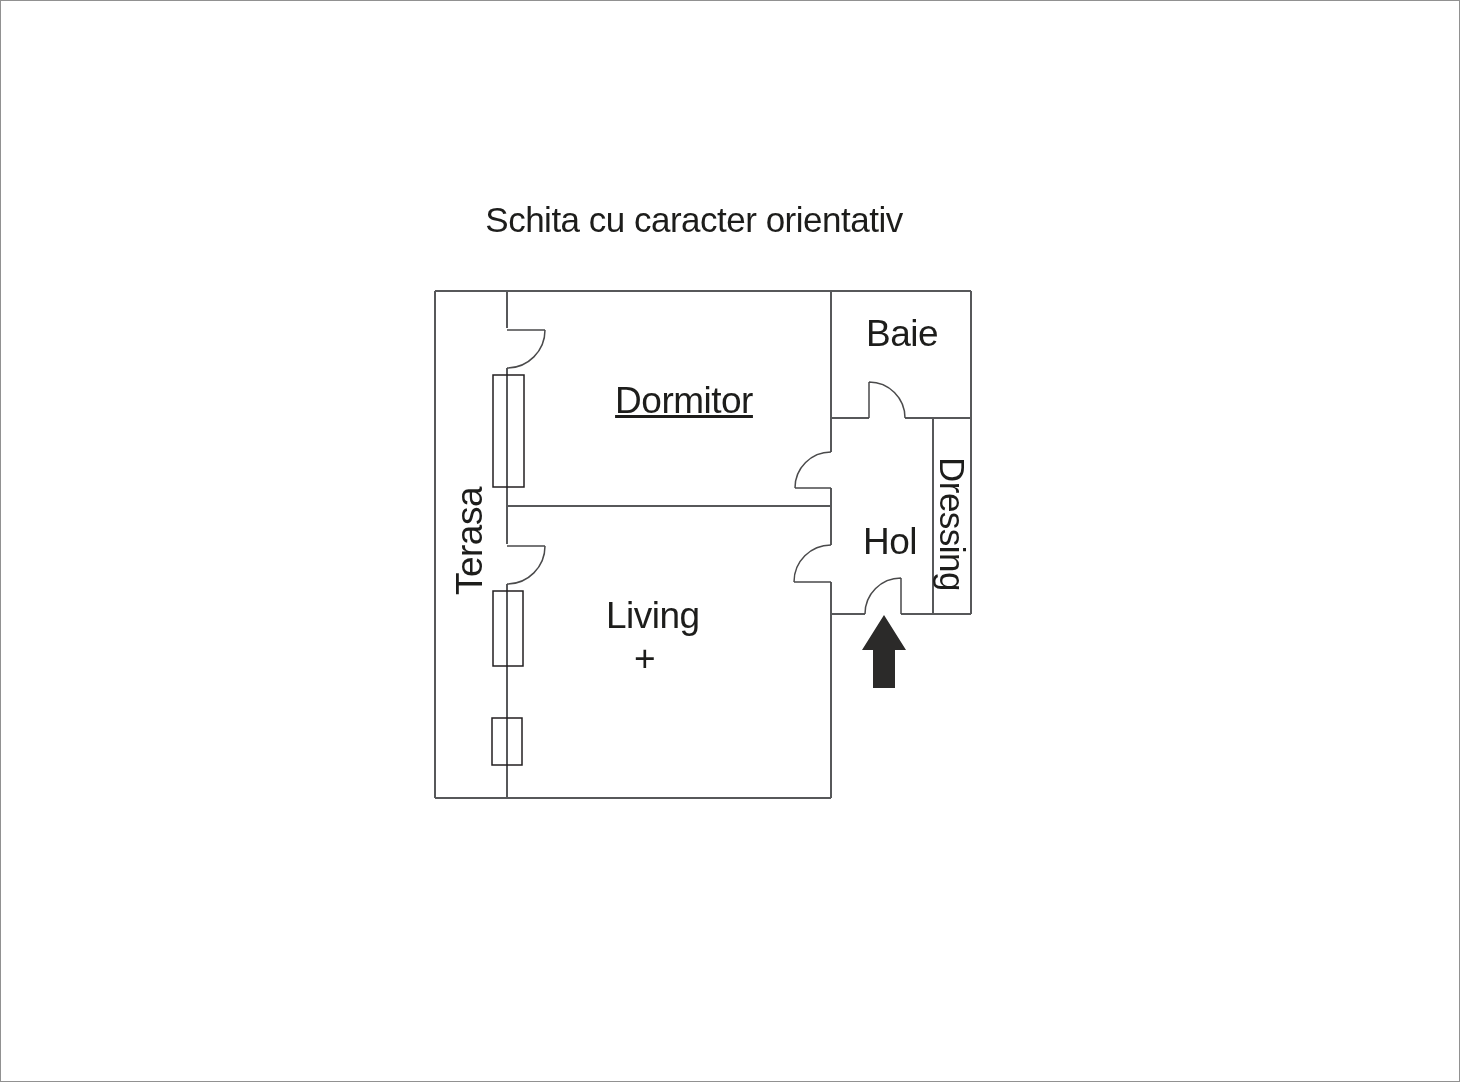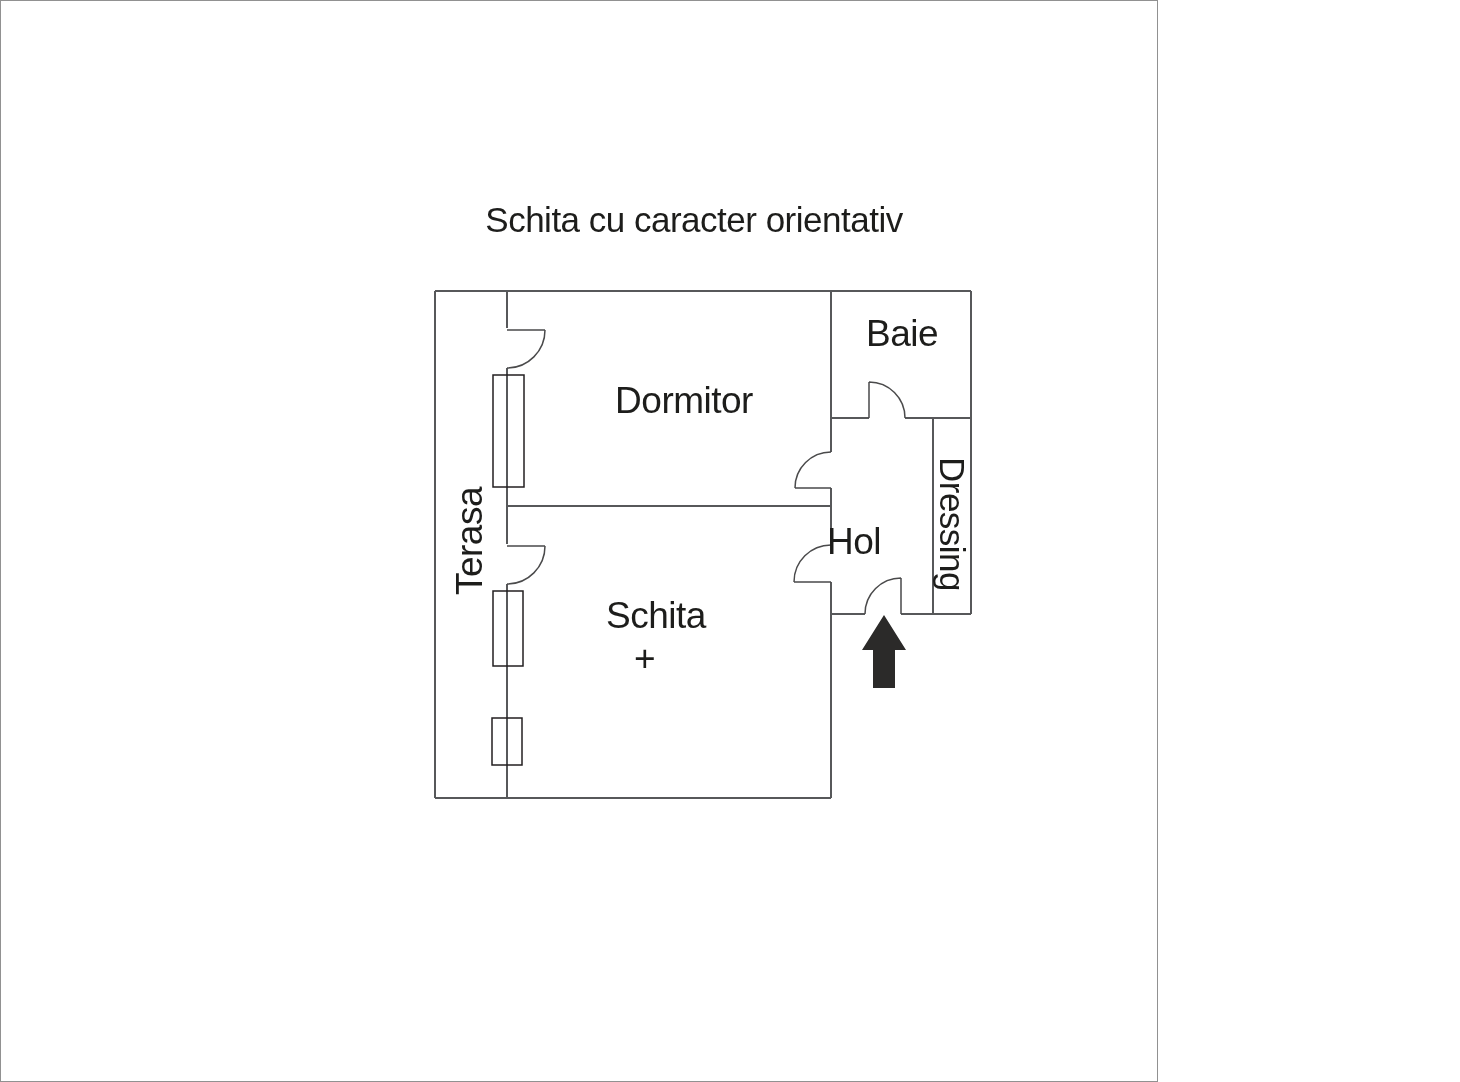"Schita cu caracter orientativ" .page { width: 1158px -> 1460px }
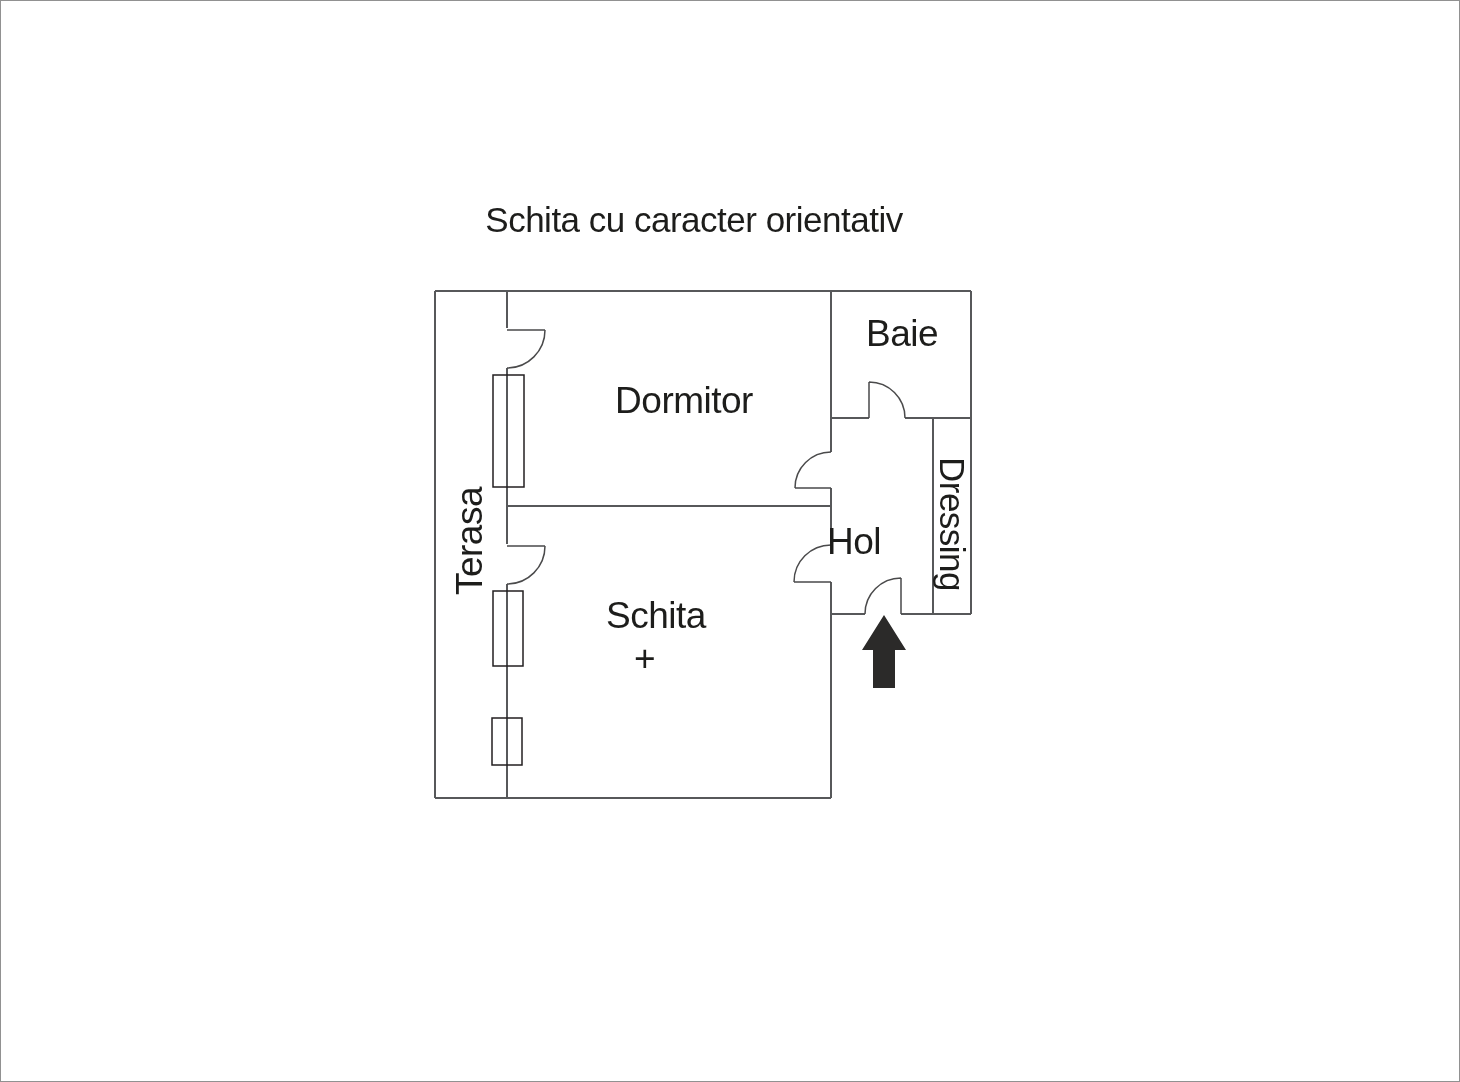"Dormitor" .label-dormitor { text-decoration: none -> underline }
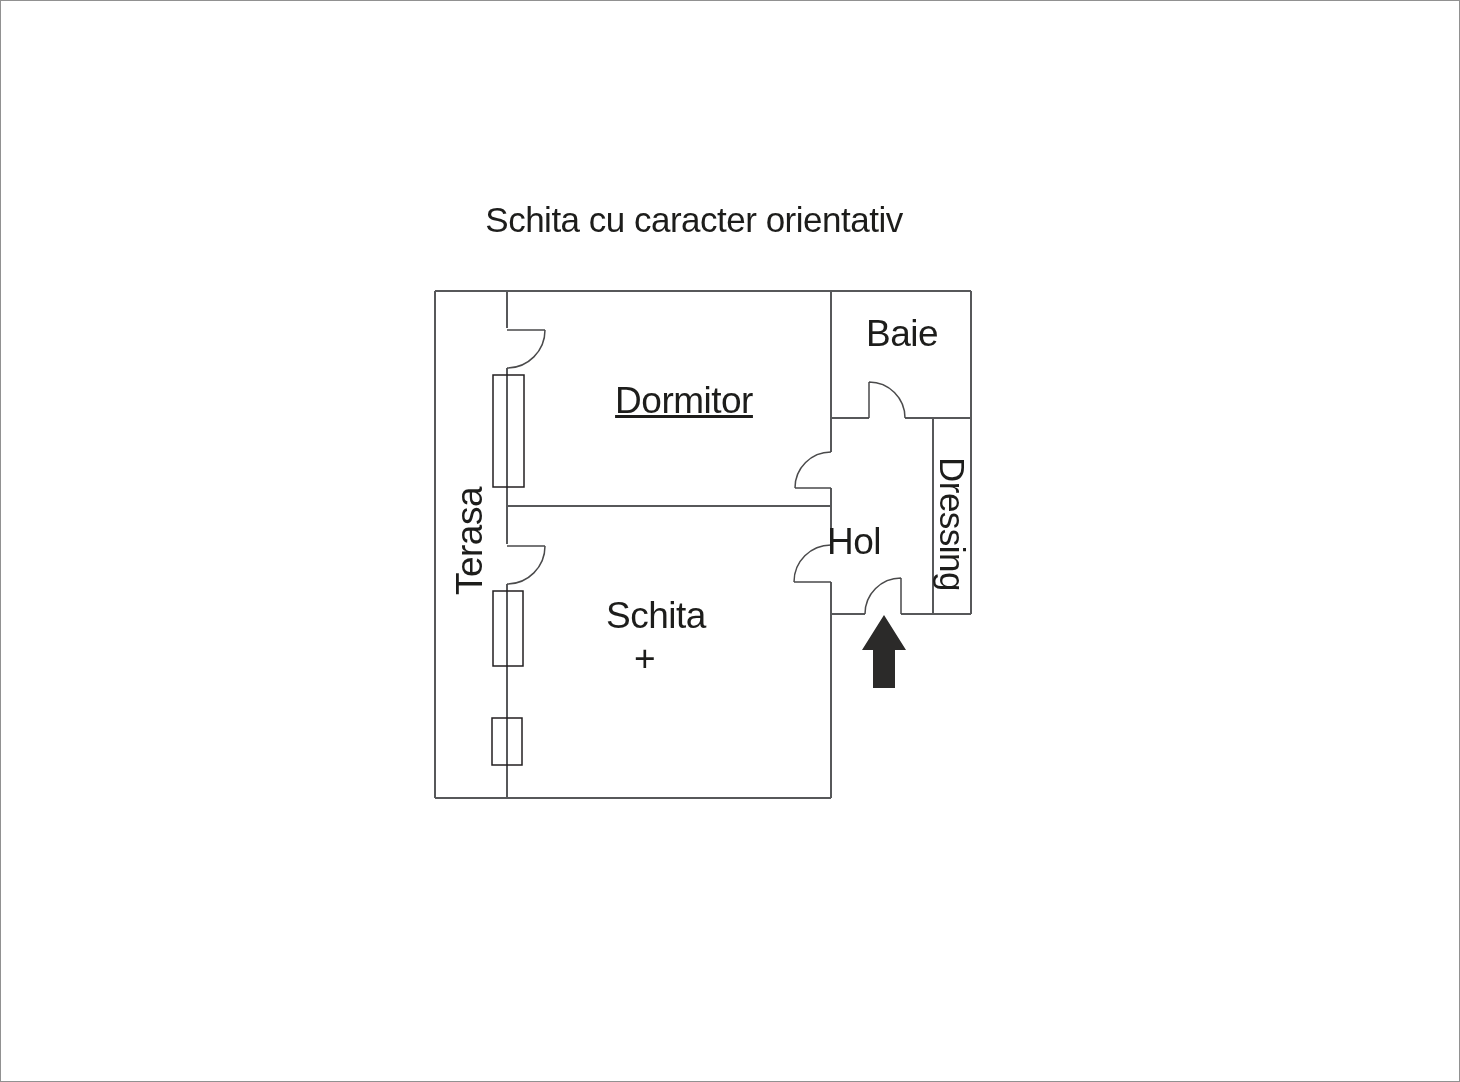"Hol" .label-hol { left: 853px -> 889px }
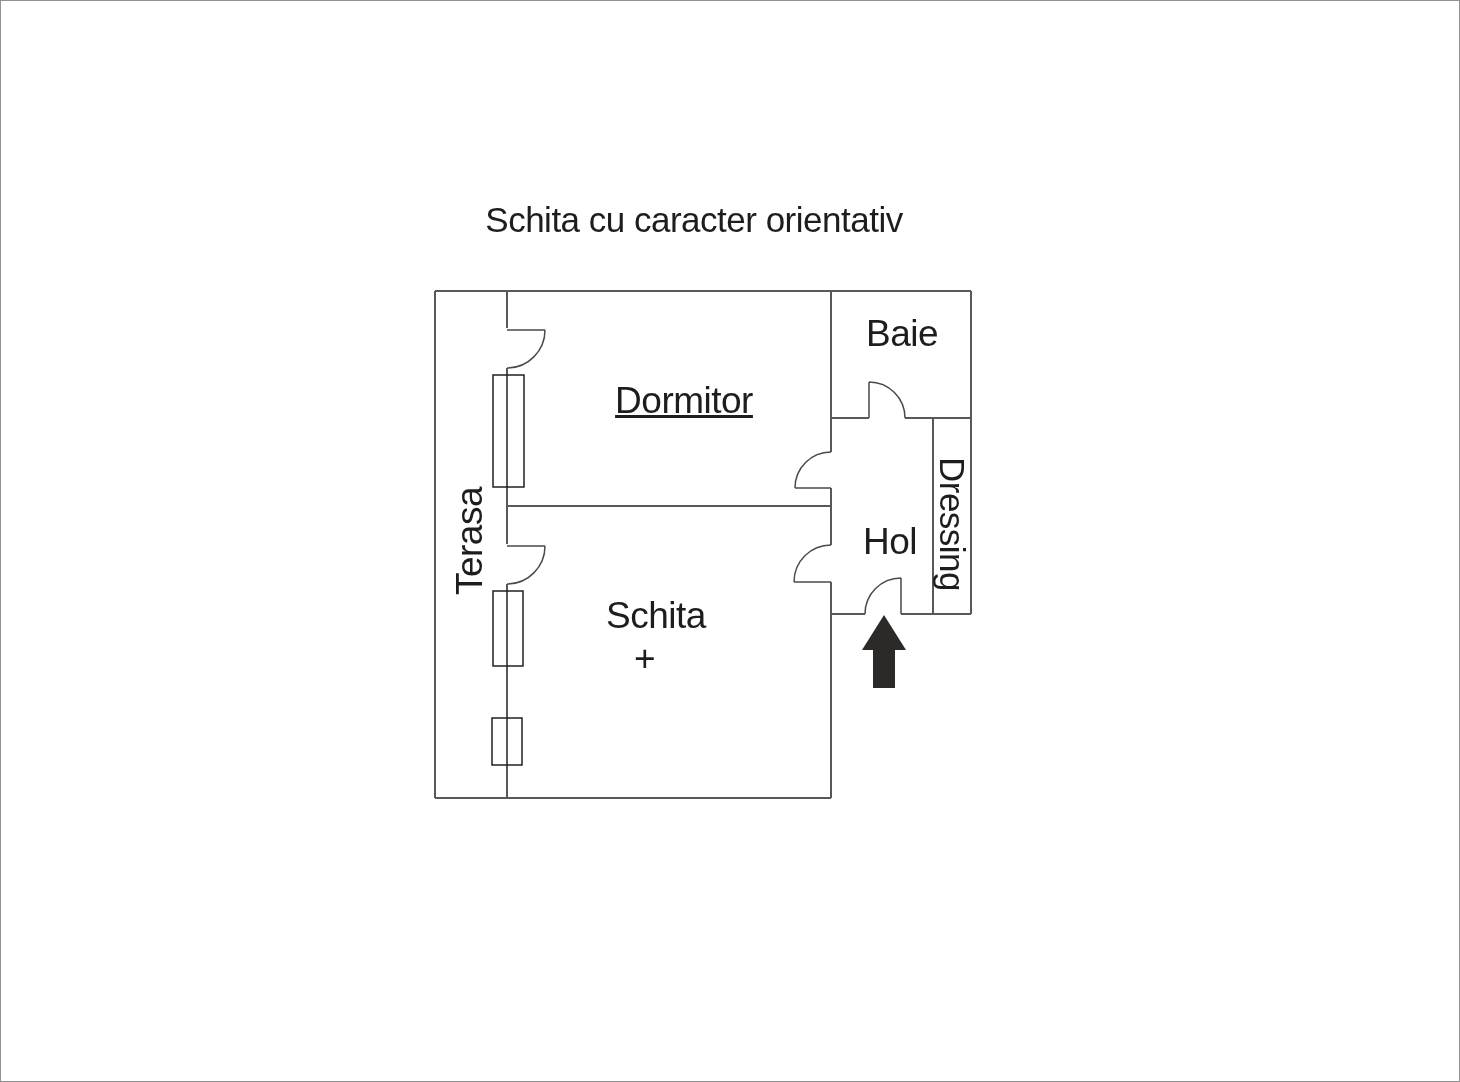"Schita" div { text: Schita -> Living }
